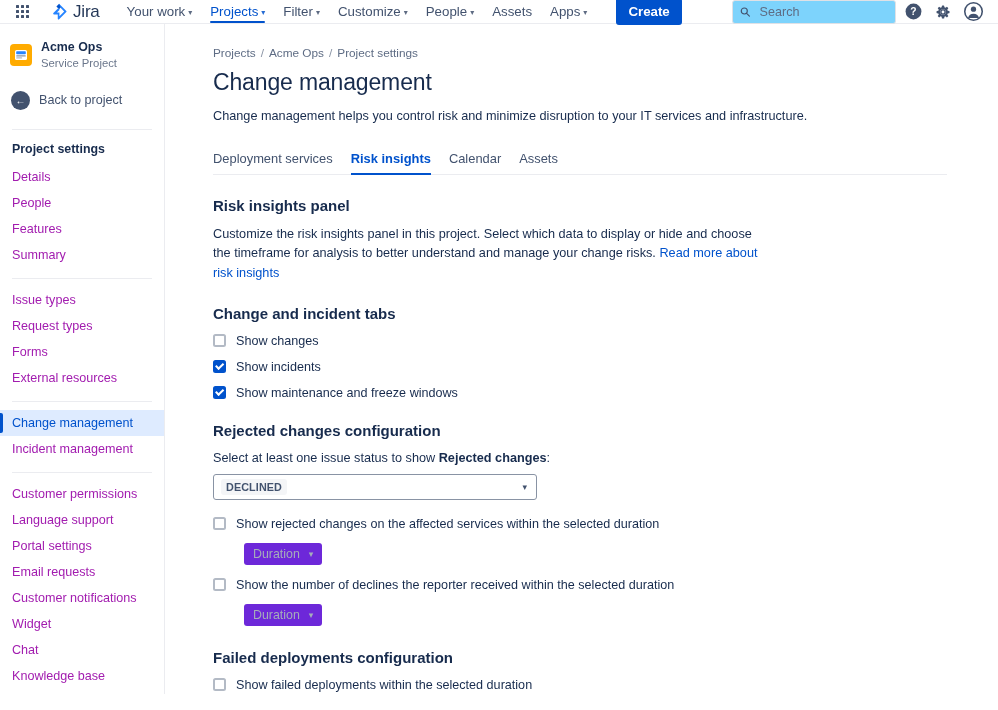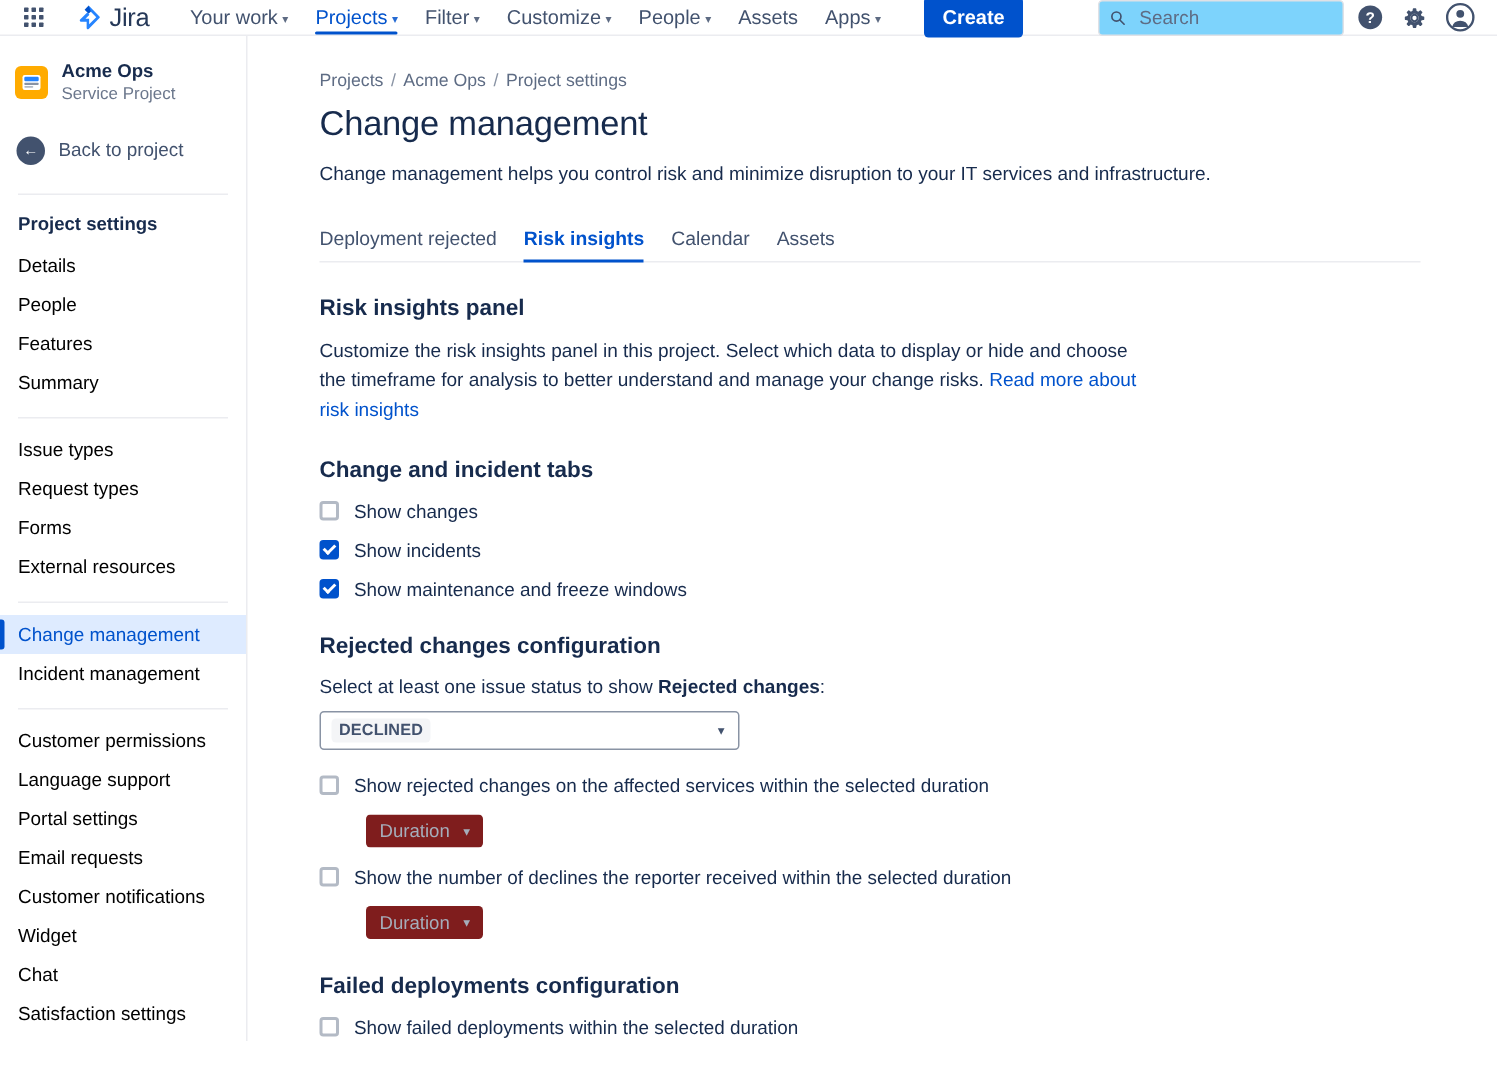"Deployment rejected" div.tab { text: rejected -> services }
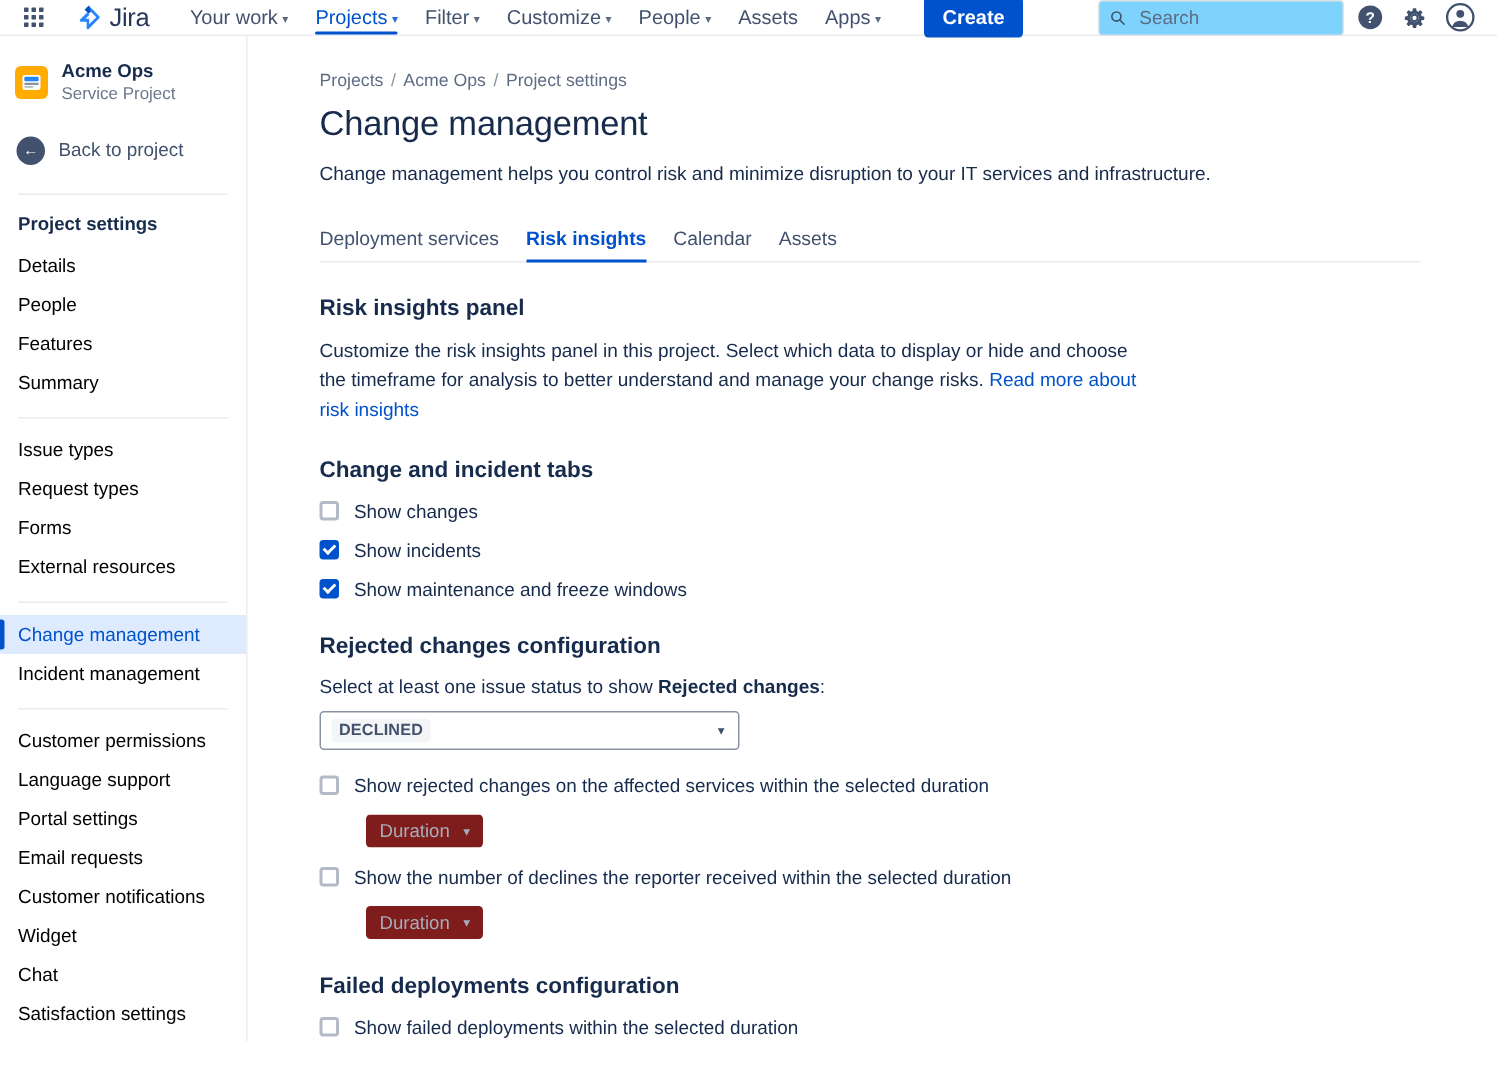"Details" .side-item { color: #000000 -> #a21caf }
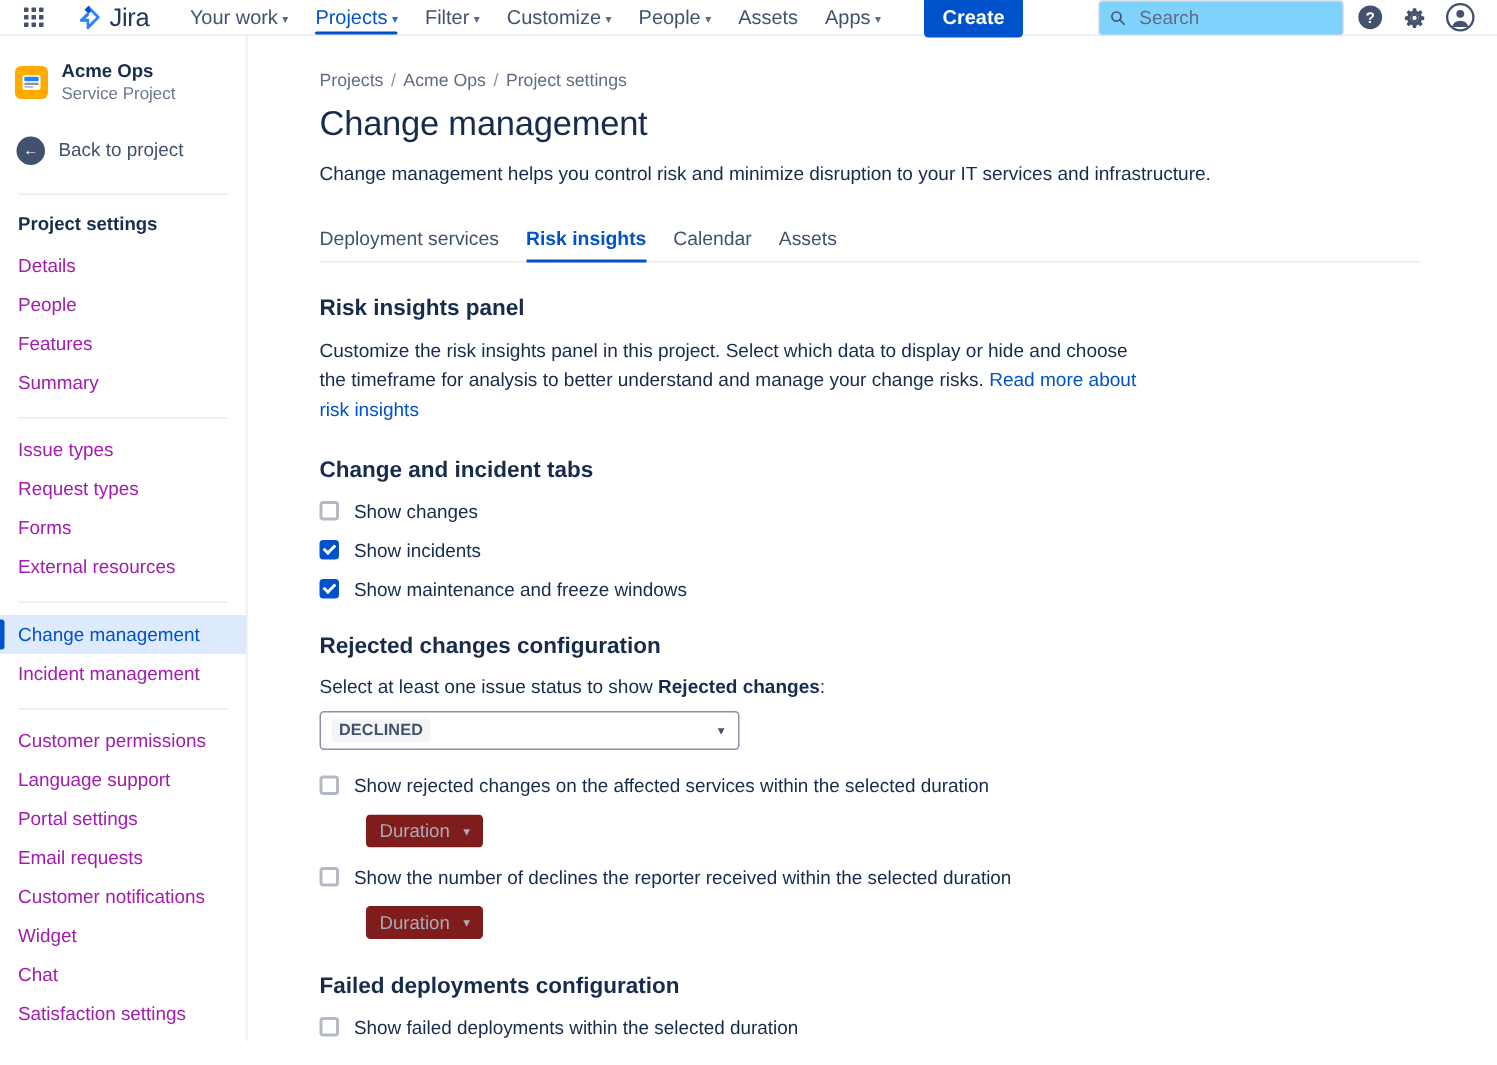"DECLINED" .select { width: 280px -> 324px }
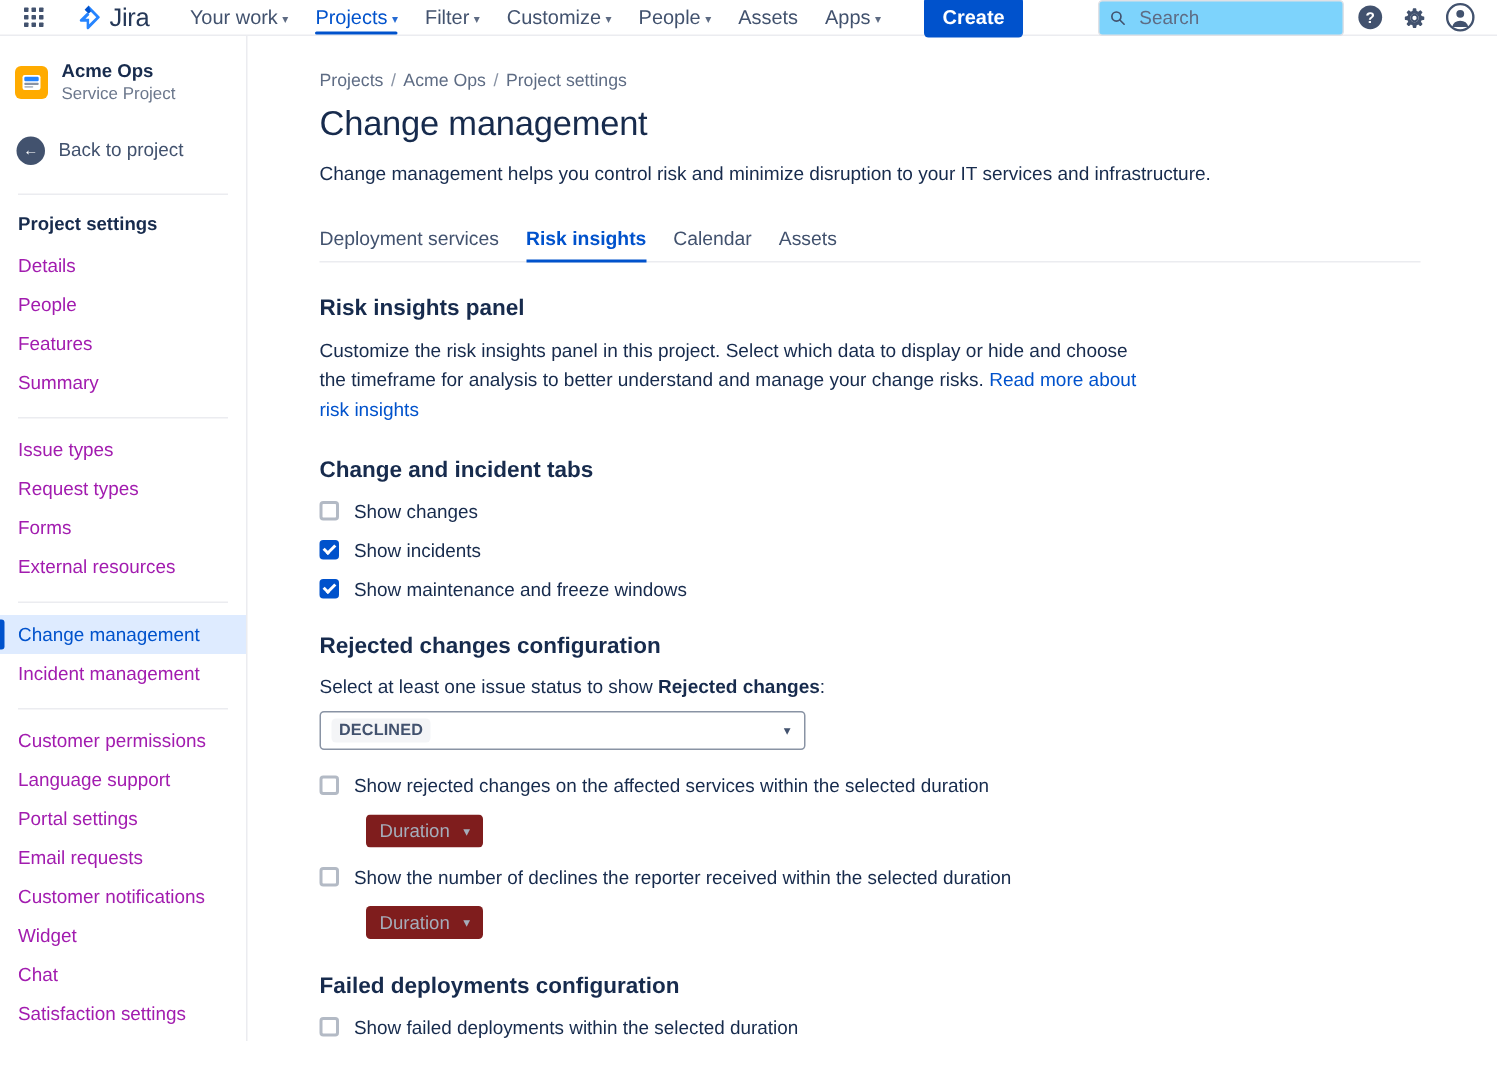"Duration" .duration { background: #7f1d1d -> #6d28d9 }
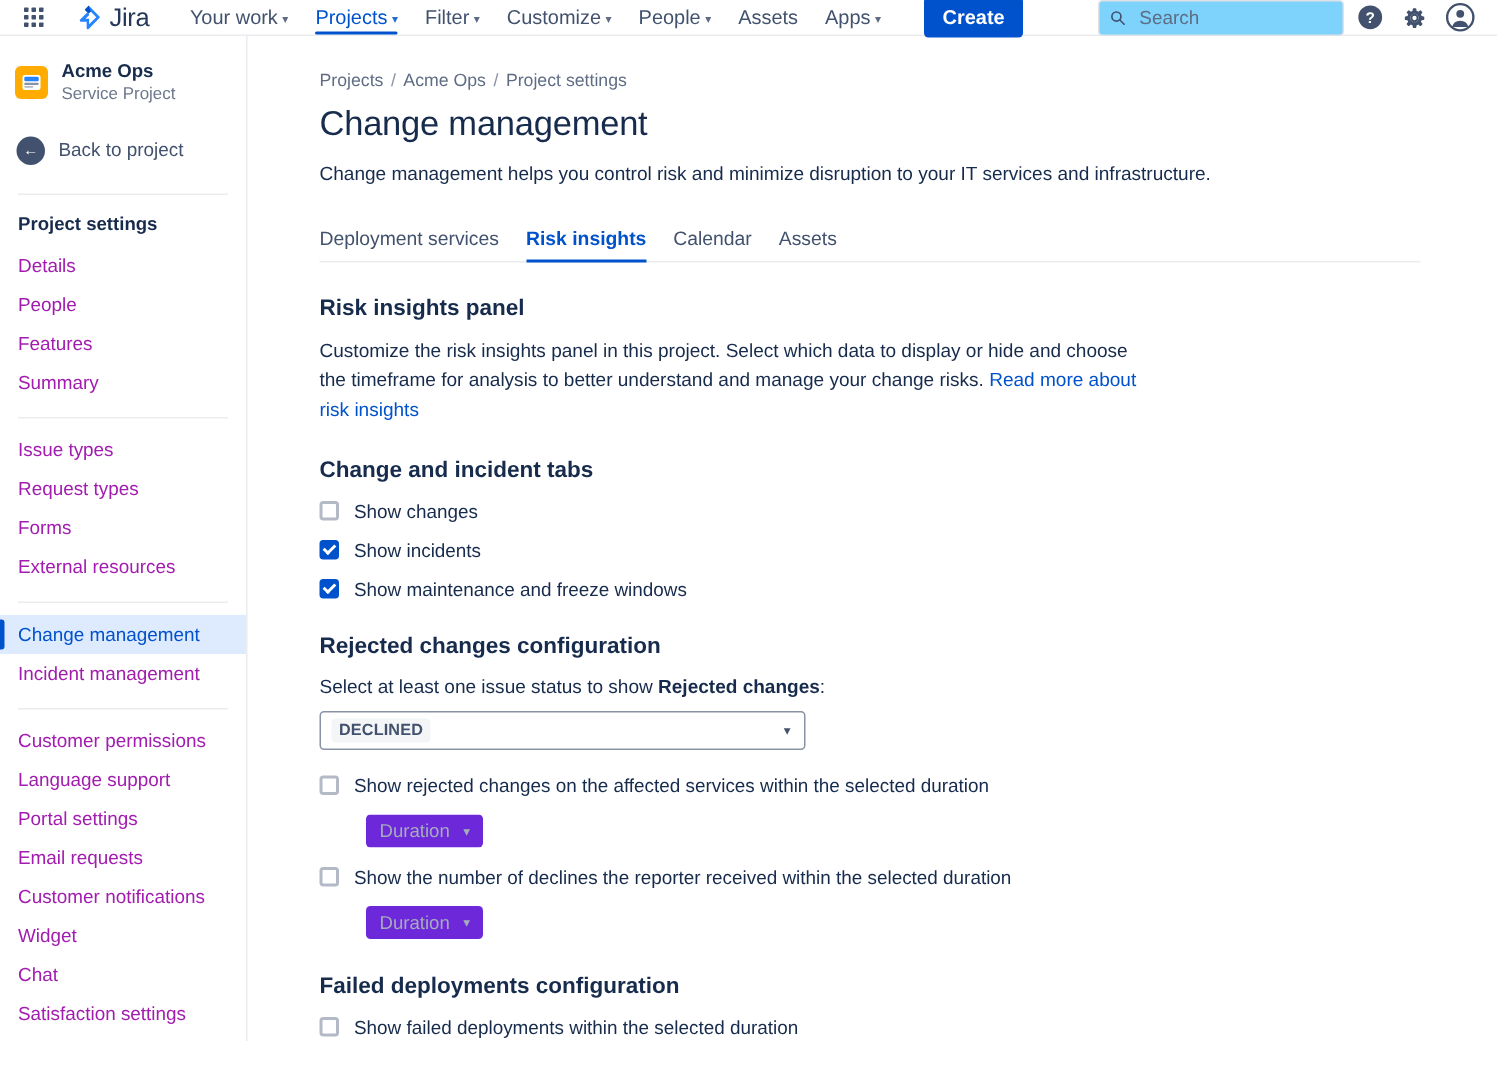"Satisfaction settings" div.side-item { html: <div>Satisfaction settings</div> -> none }
